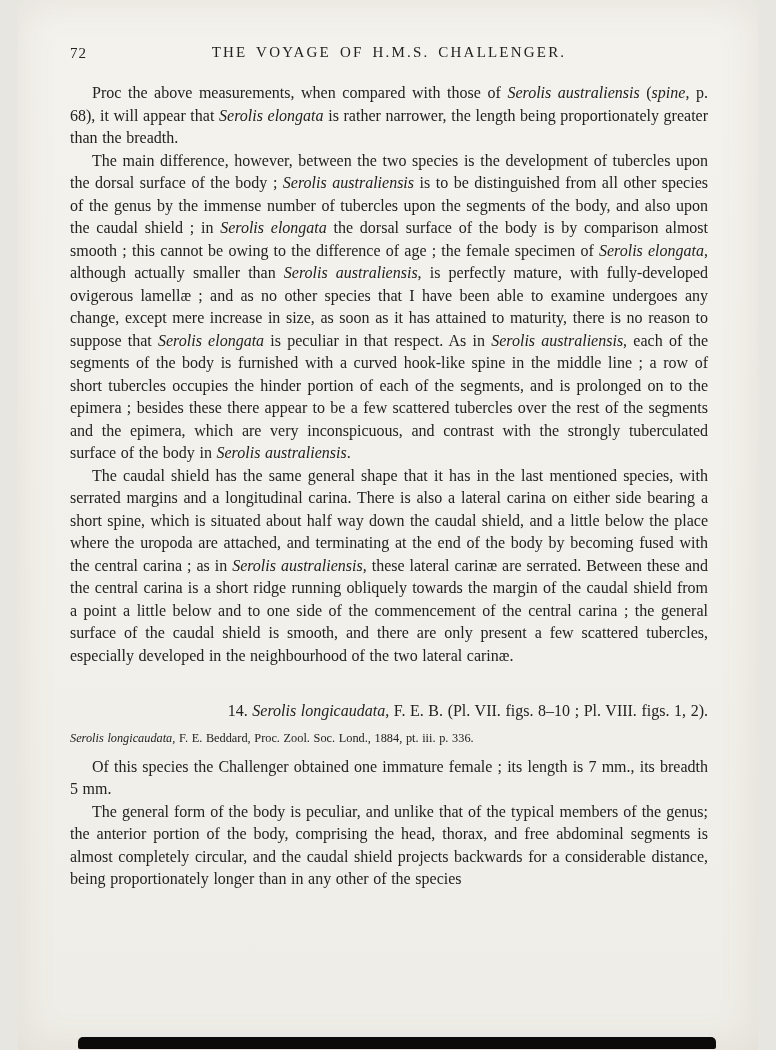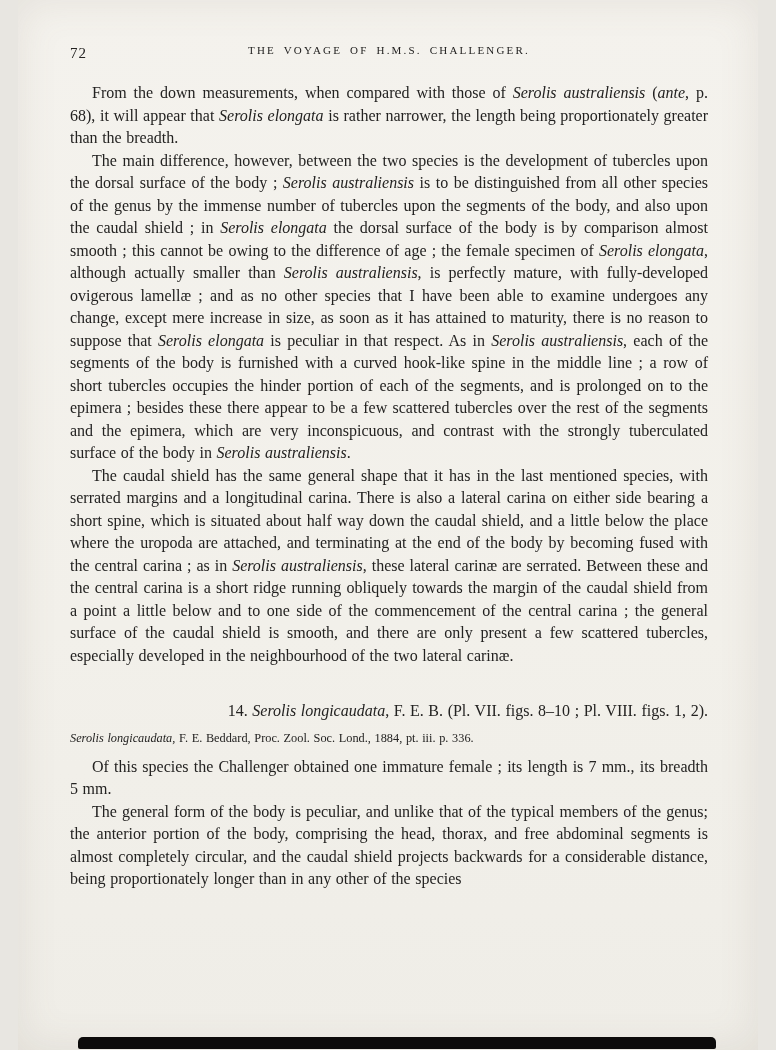"THE VOYAGE OF H.M.S. CHALLENGER." .running-title { font-size: 11px -> 15px }
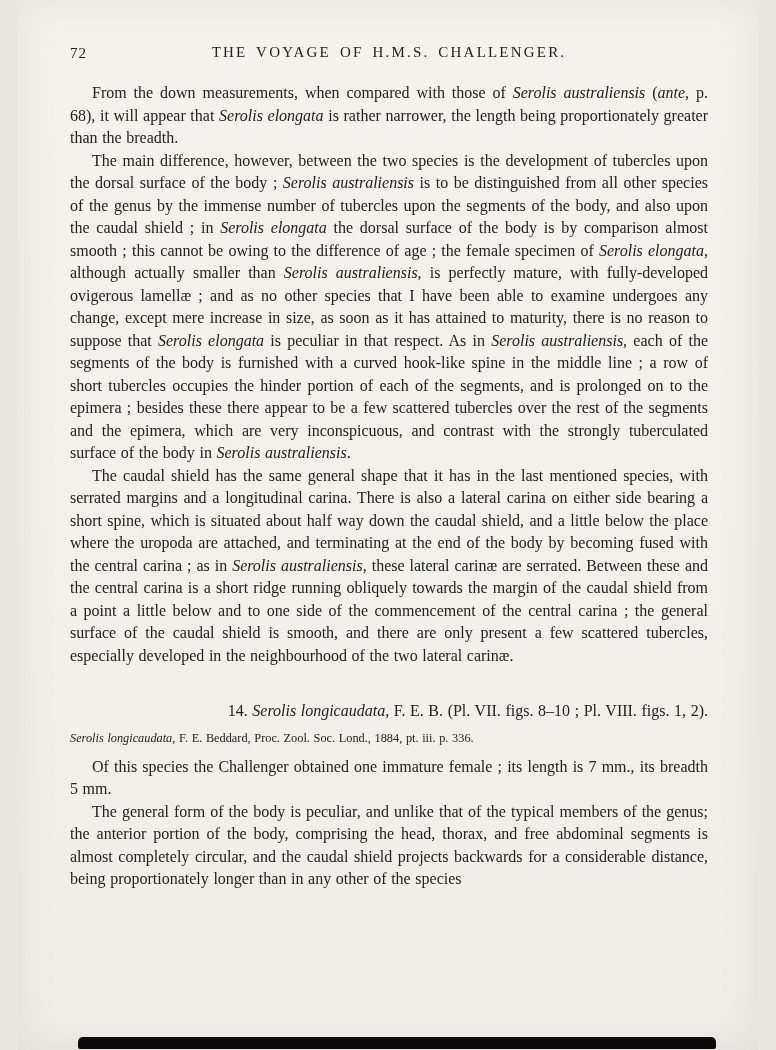"From the down measurements, when" span { text: From the down -> Proc the above }
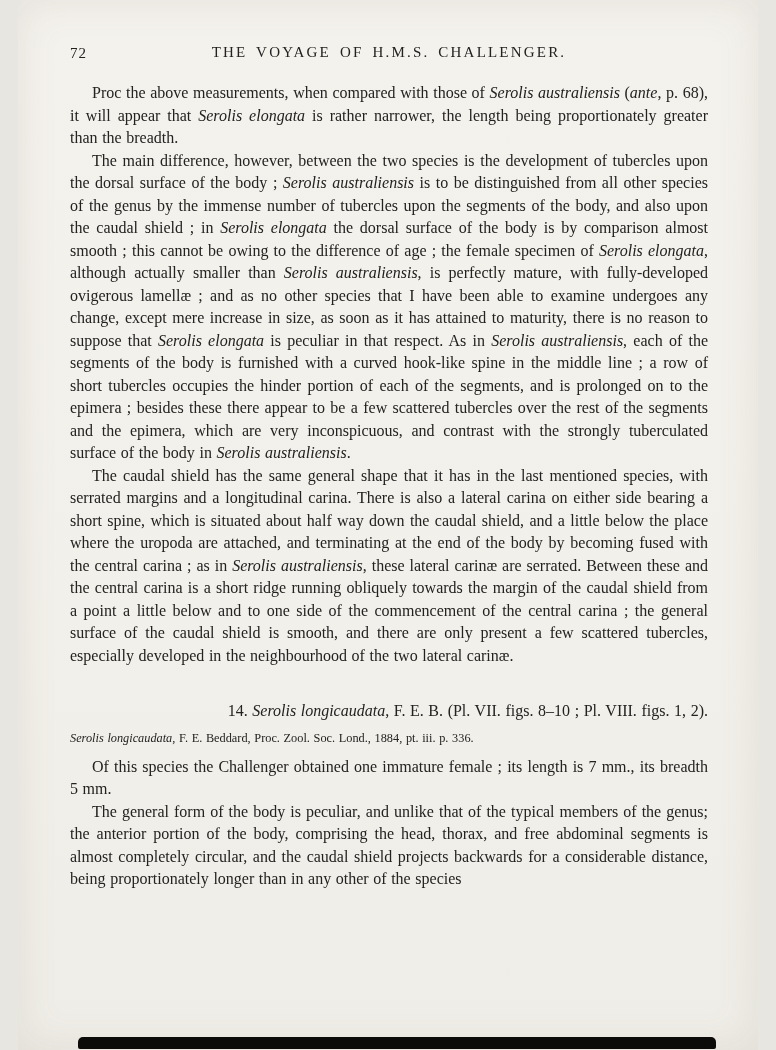"ante" i { text: ante -> spine }
